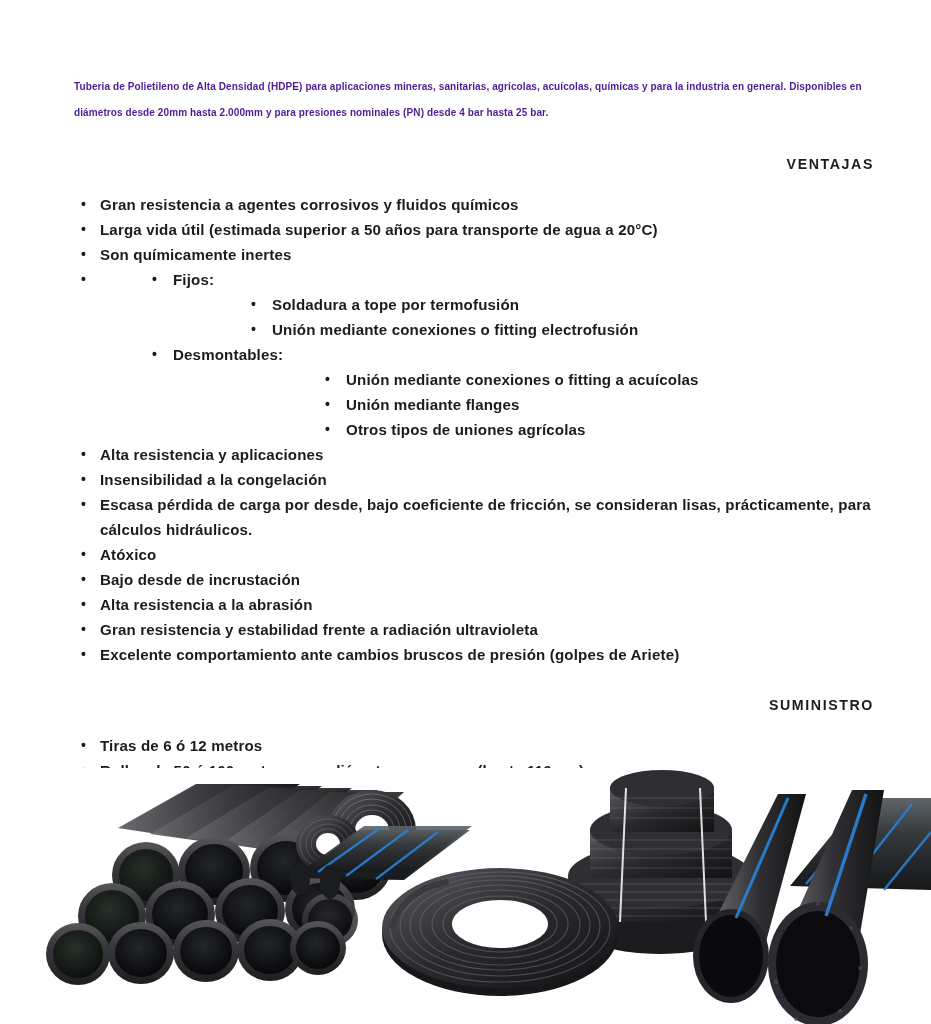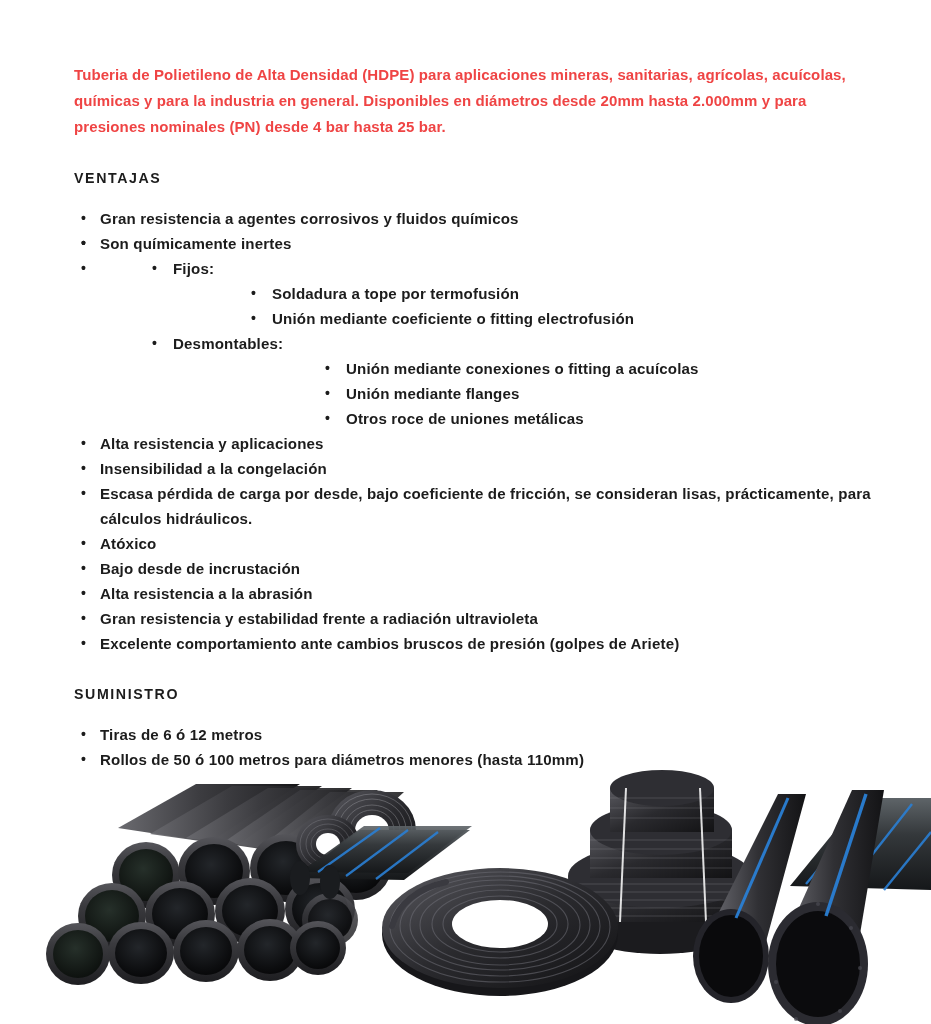"Tuberia de Polietileno de Alta" .intro { color: #ef4444 -> #4c1d95; font-size: 15px -> 10px; margin: 4px 0 0 0 -> 16px 0 0 0 }
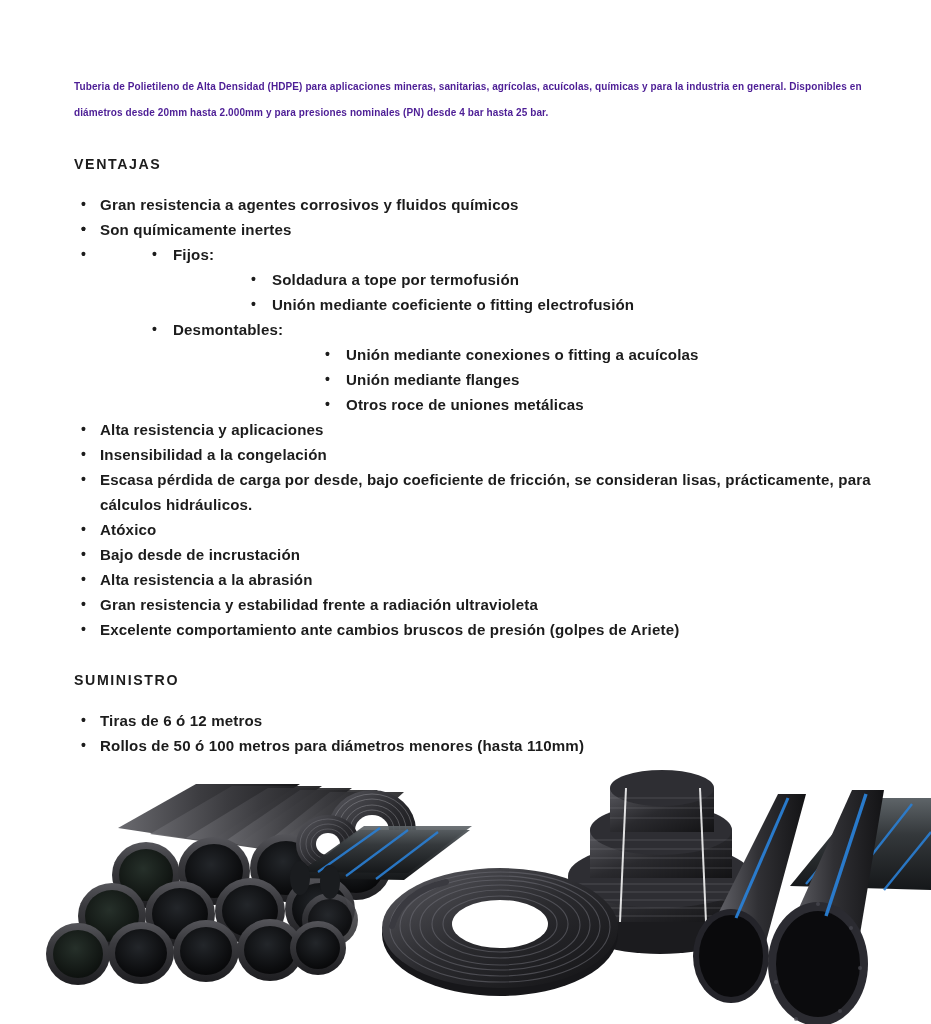"VENTAJAS" .section-heading { text-align: none -> right }
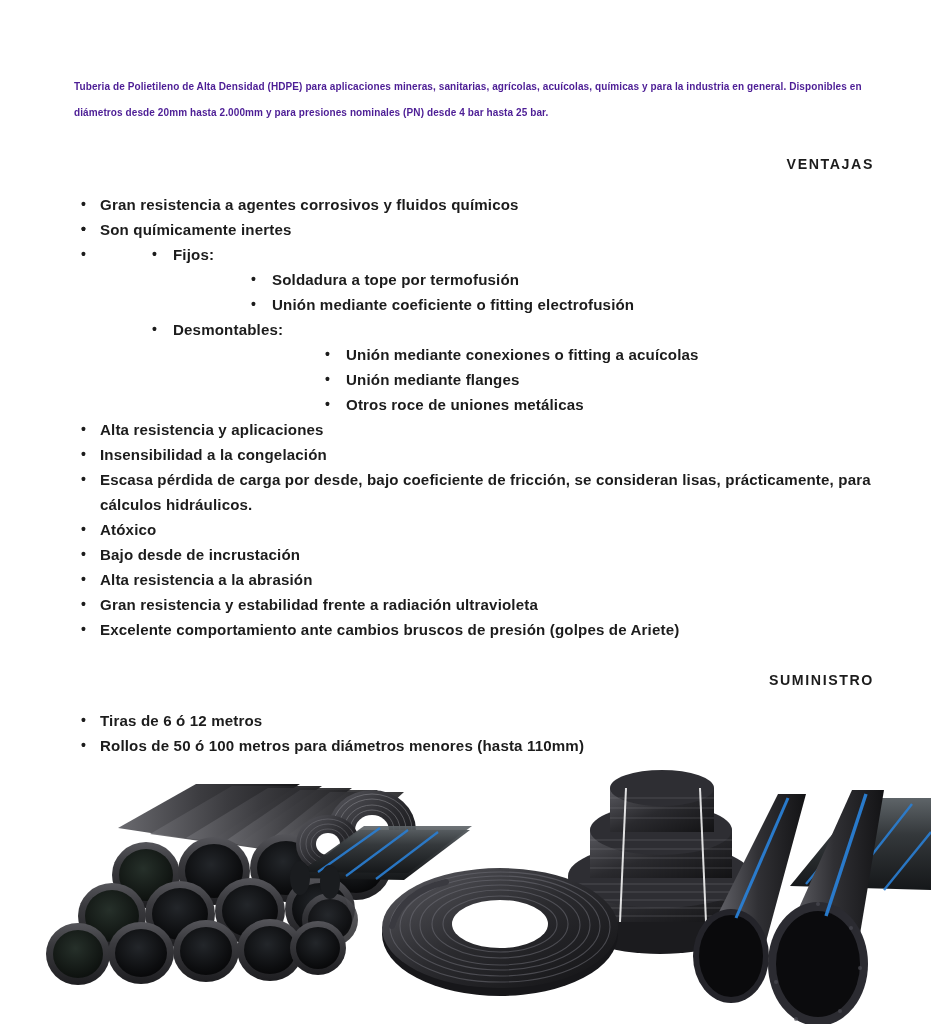"Larga vida útil (estimada superior" span { html: none -> <span>Larga vida útil (estimada superior a 50 años para transporte de agua a 20°C)</span> }
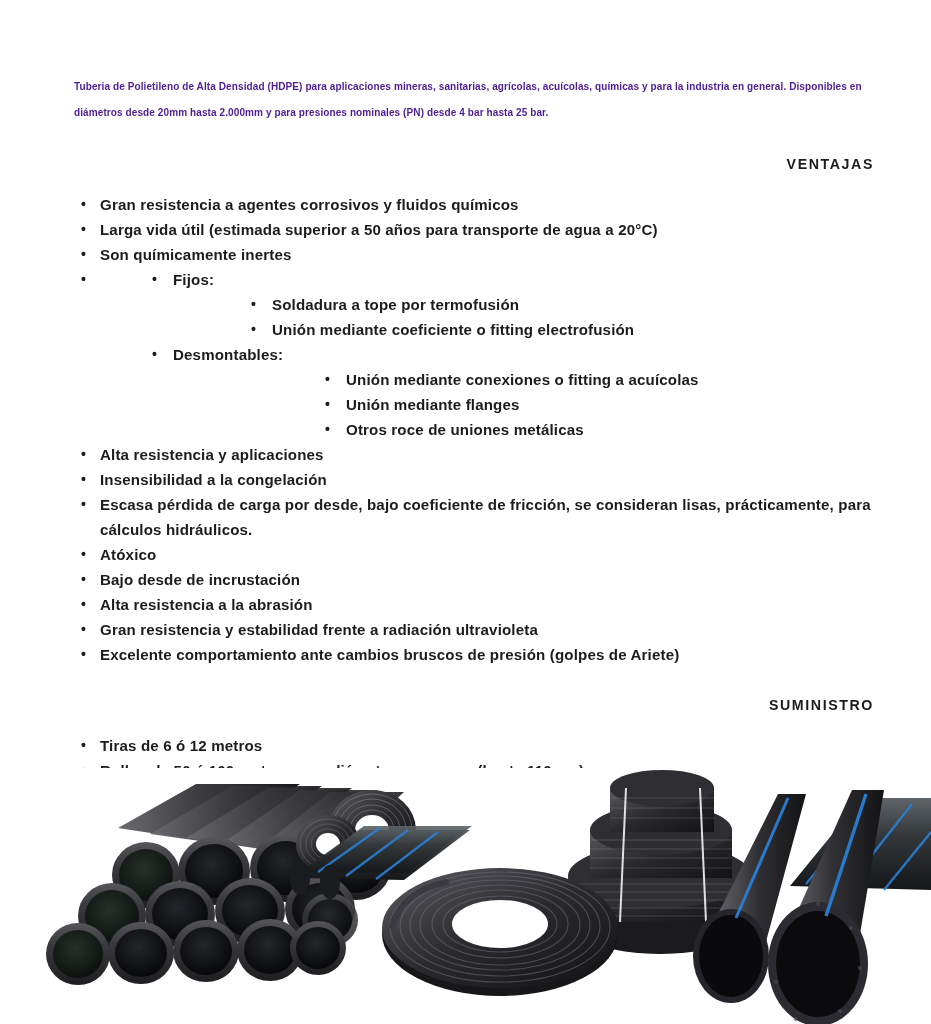"Unión mediante coeficiente o fitting" span { text: coeficiente -> conexiones }
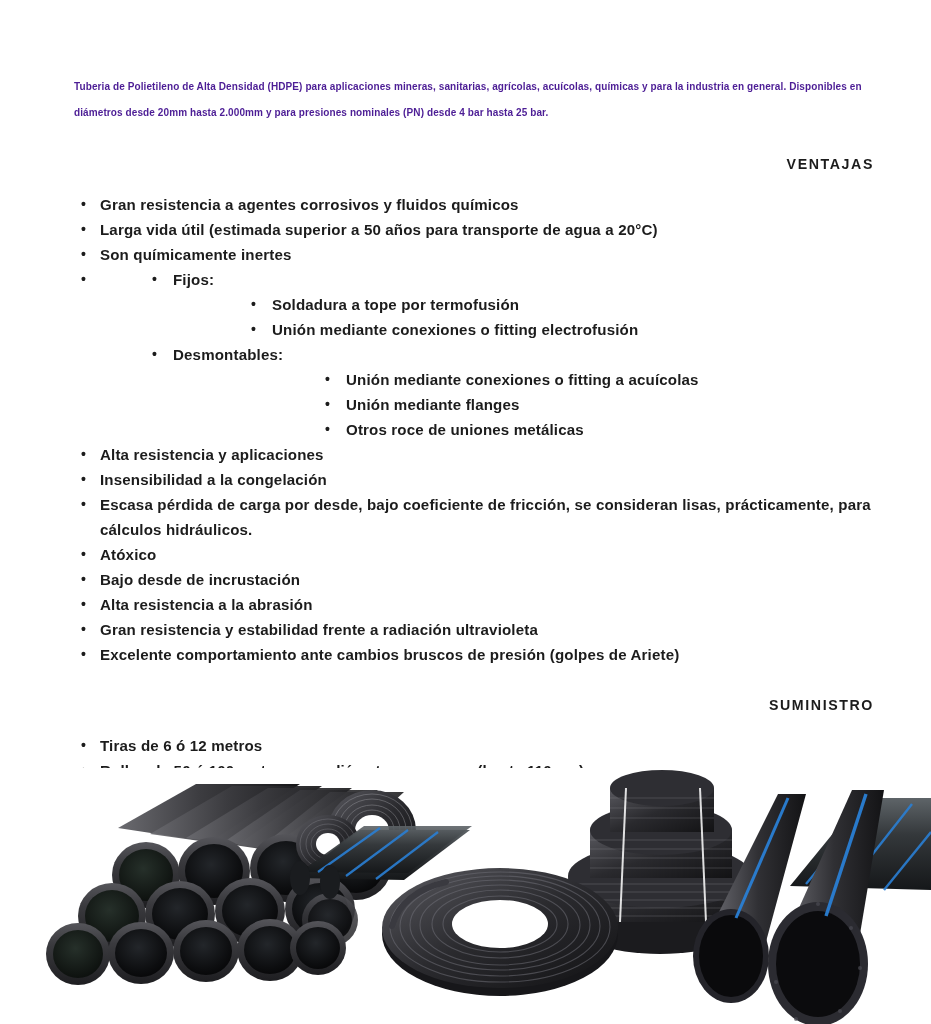"Otros roce de uniones metálicas" span { text: roce de uniones metálicas -> tipos de uniones agrícolas }
